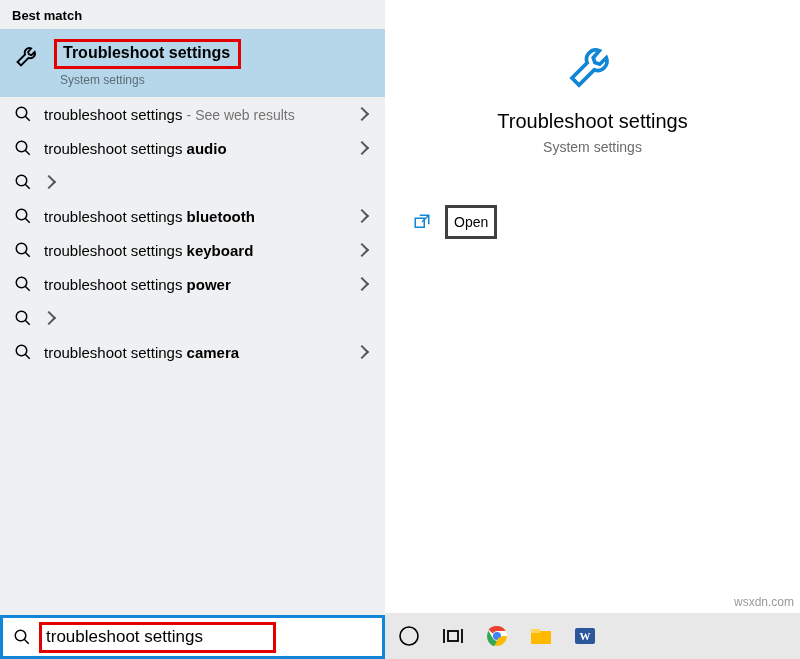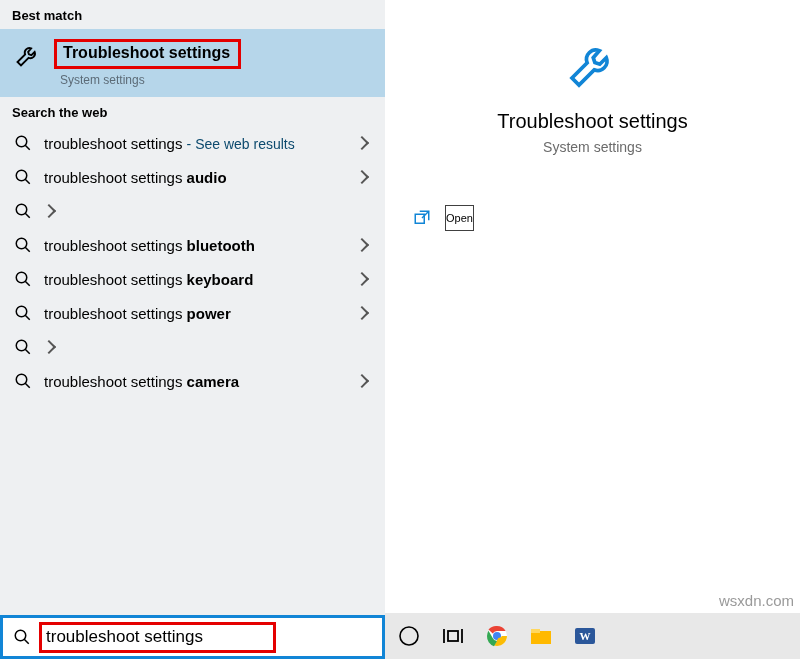"Search the web" div.section-header { html: <div>Search the web</div> -> none }
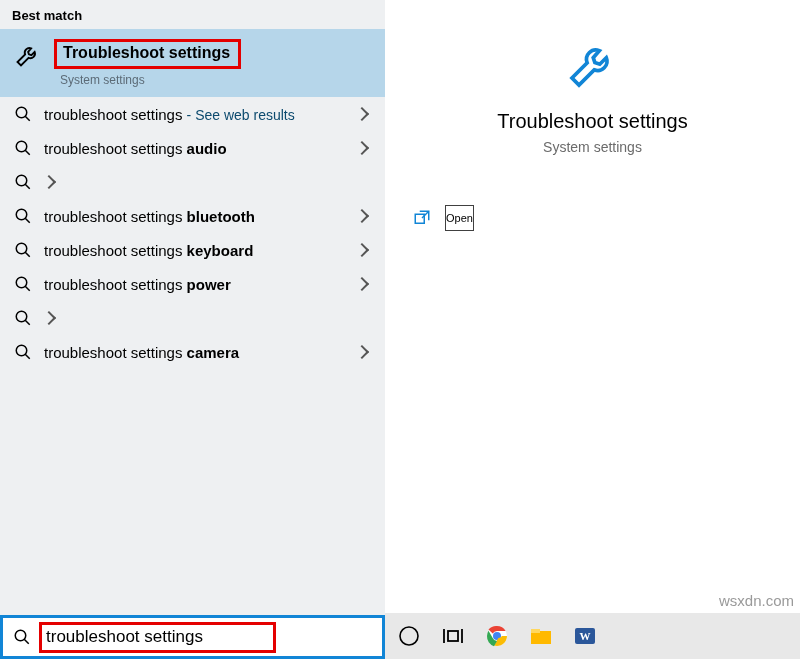"- See web results" .see { color: #0c4a6e -> #737373 }
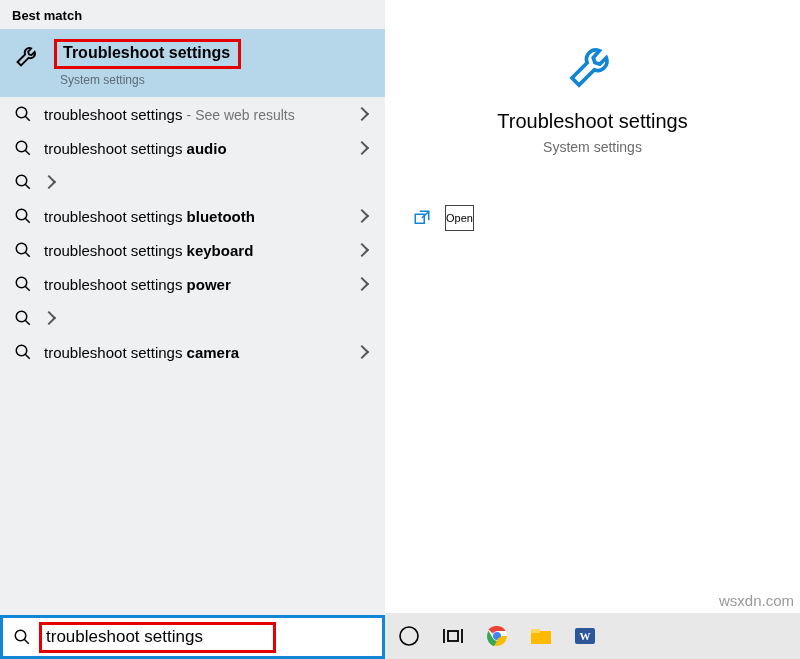"Open" .red-open { border: 1px solid #404040 -> 3px solid #404040; font-size: 11px -> 14px; padding: 6px 0 -> 6px 6px }
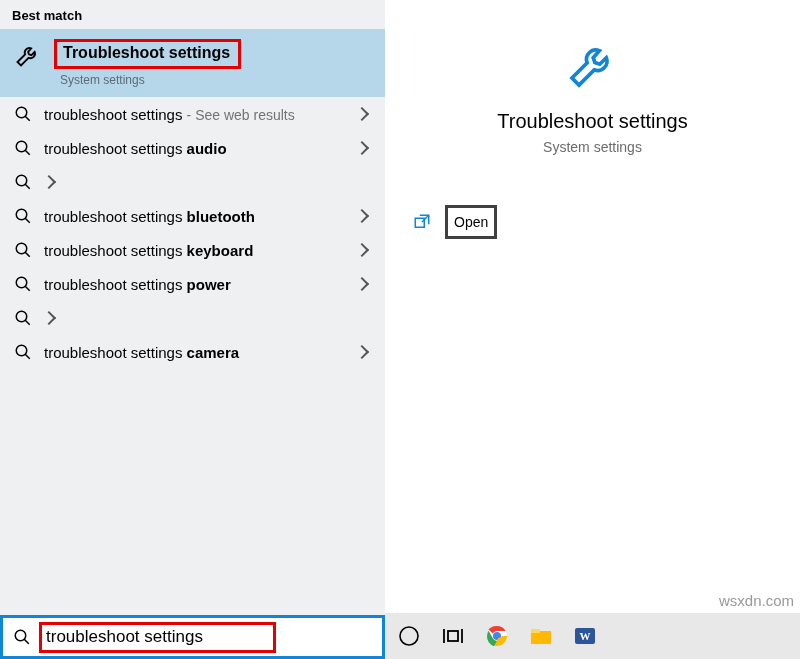"wsxdn.com" .watermark { font-size: 15px -> 12px }
